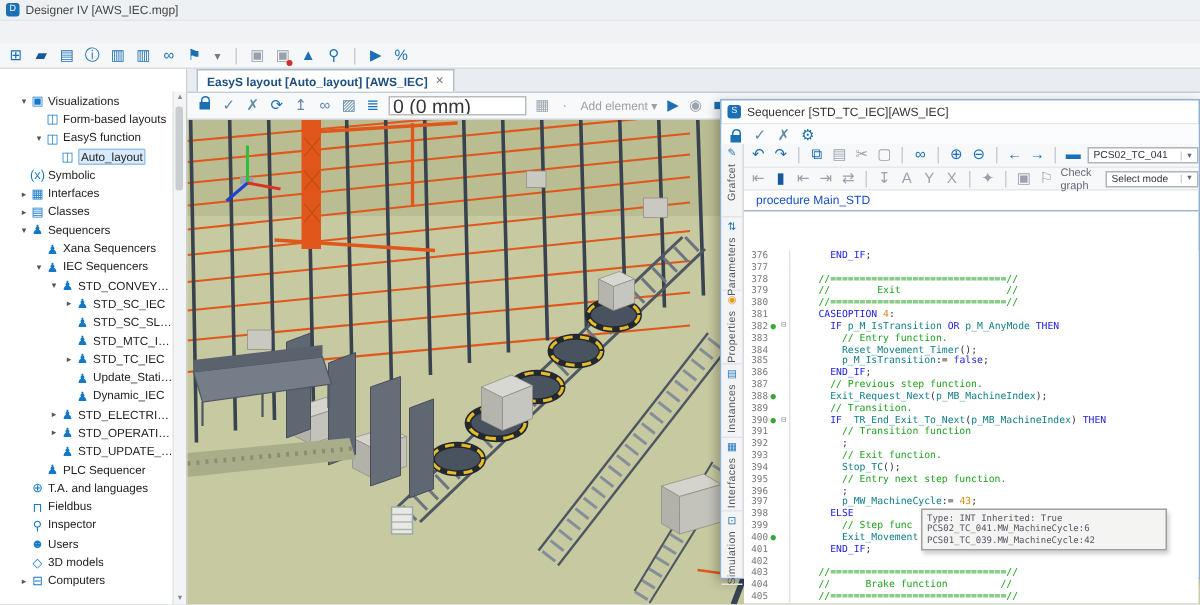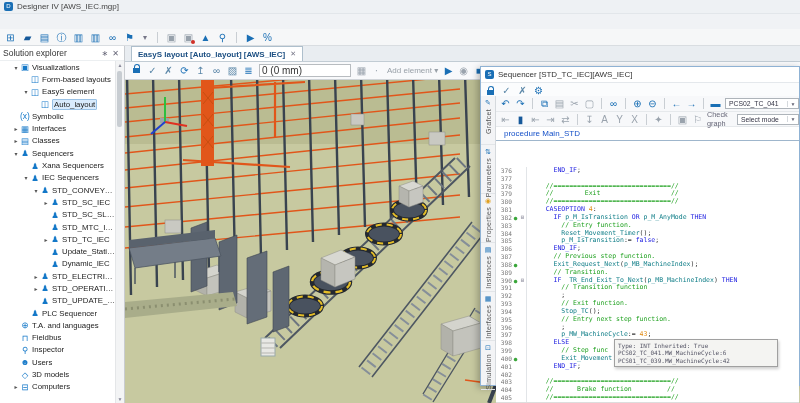"Solution explorer" div { html: <div> <span>Solution explorer</span> <span>∗</span> <span>✕</span> </div> -> none }
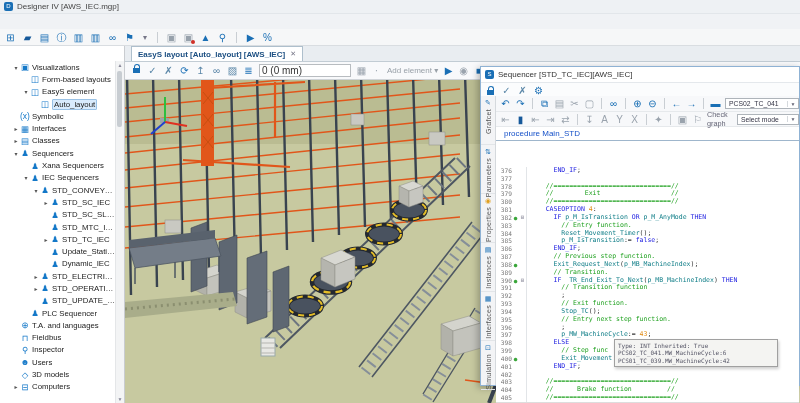"0 (0 mm)" #zoom-input { font-size: 10px -> 13px }
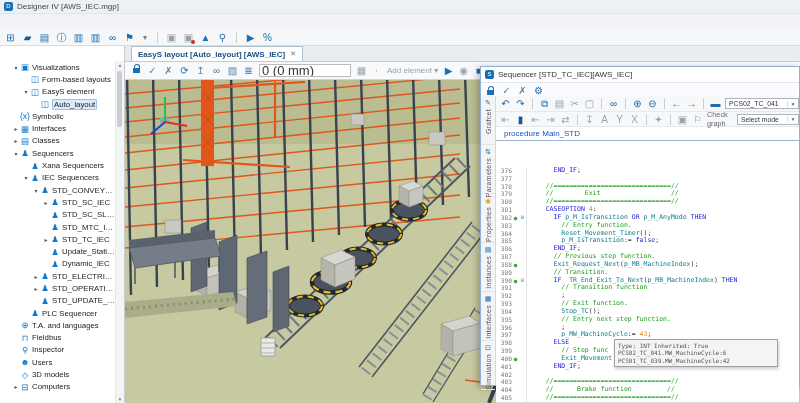"EasyS element" span.lbl { text: element -> function }
